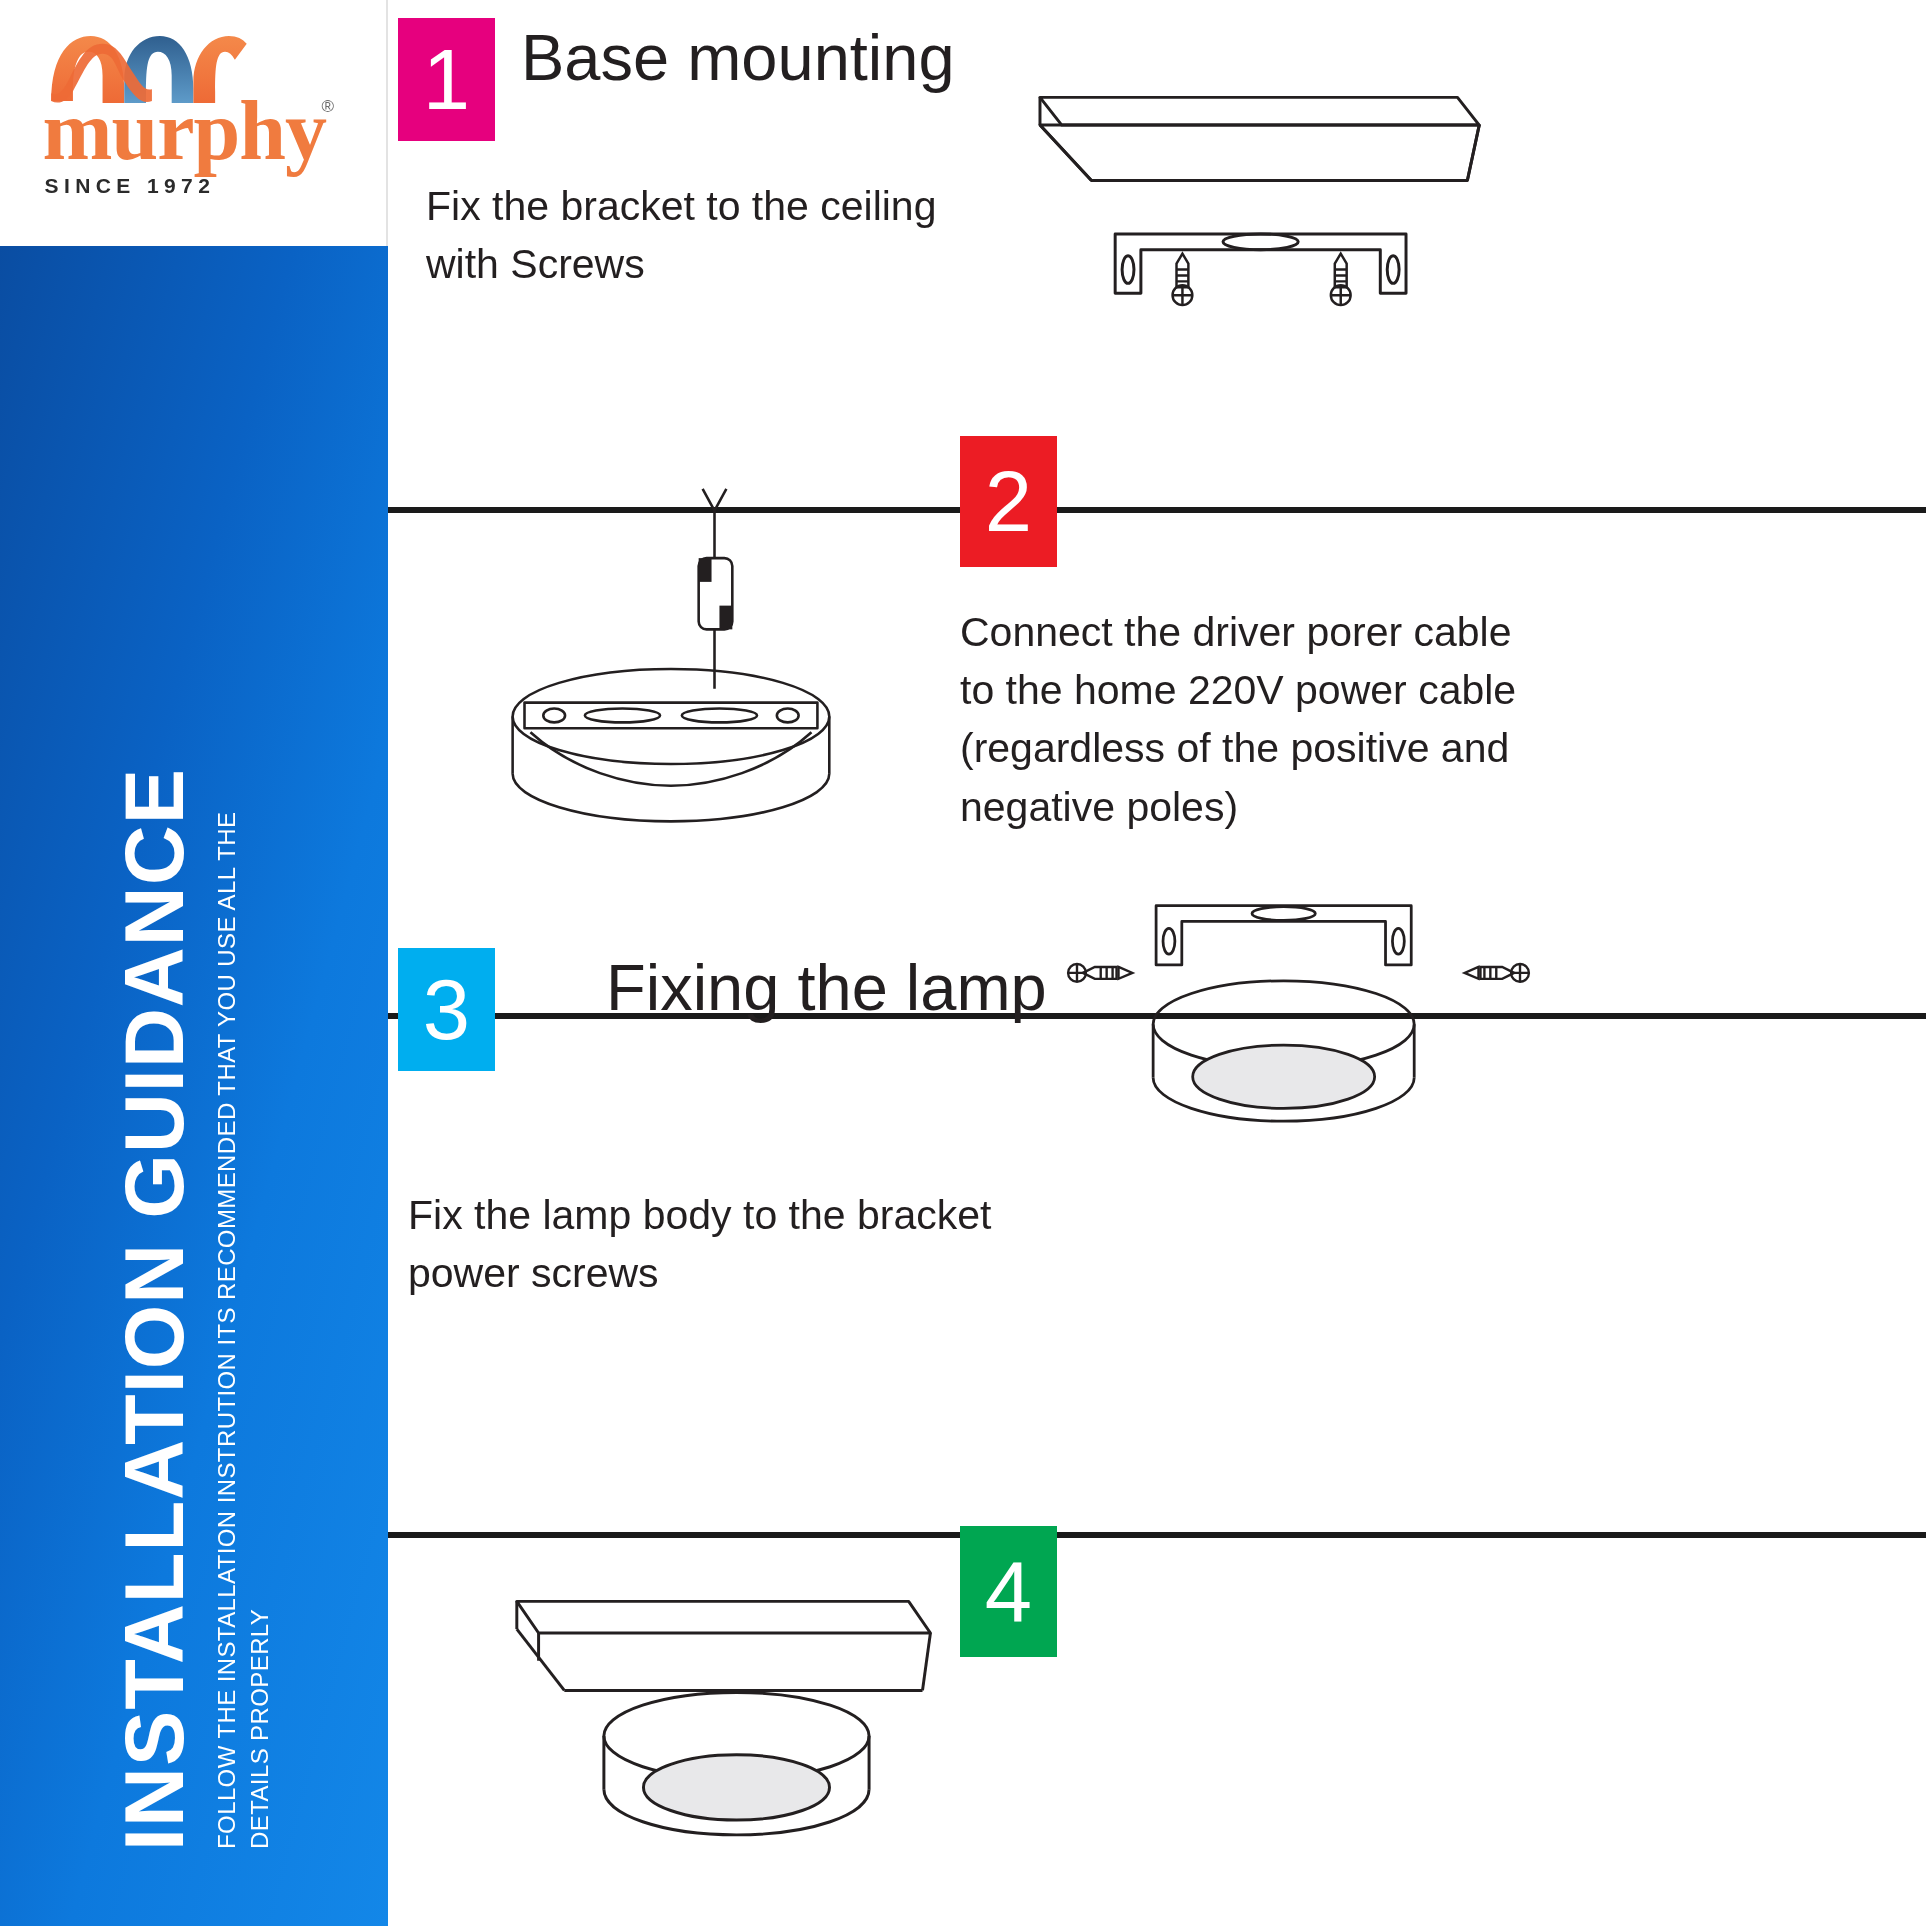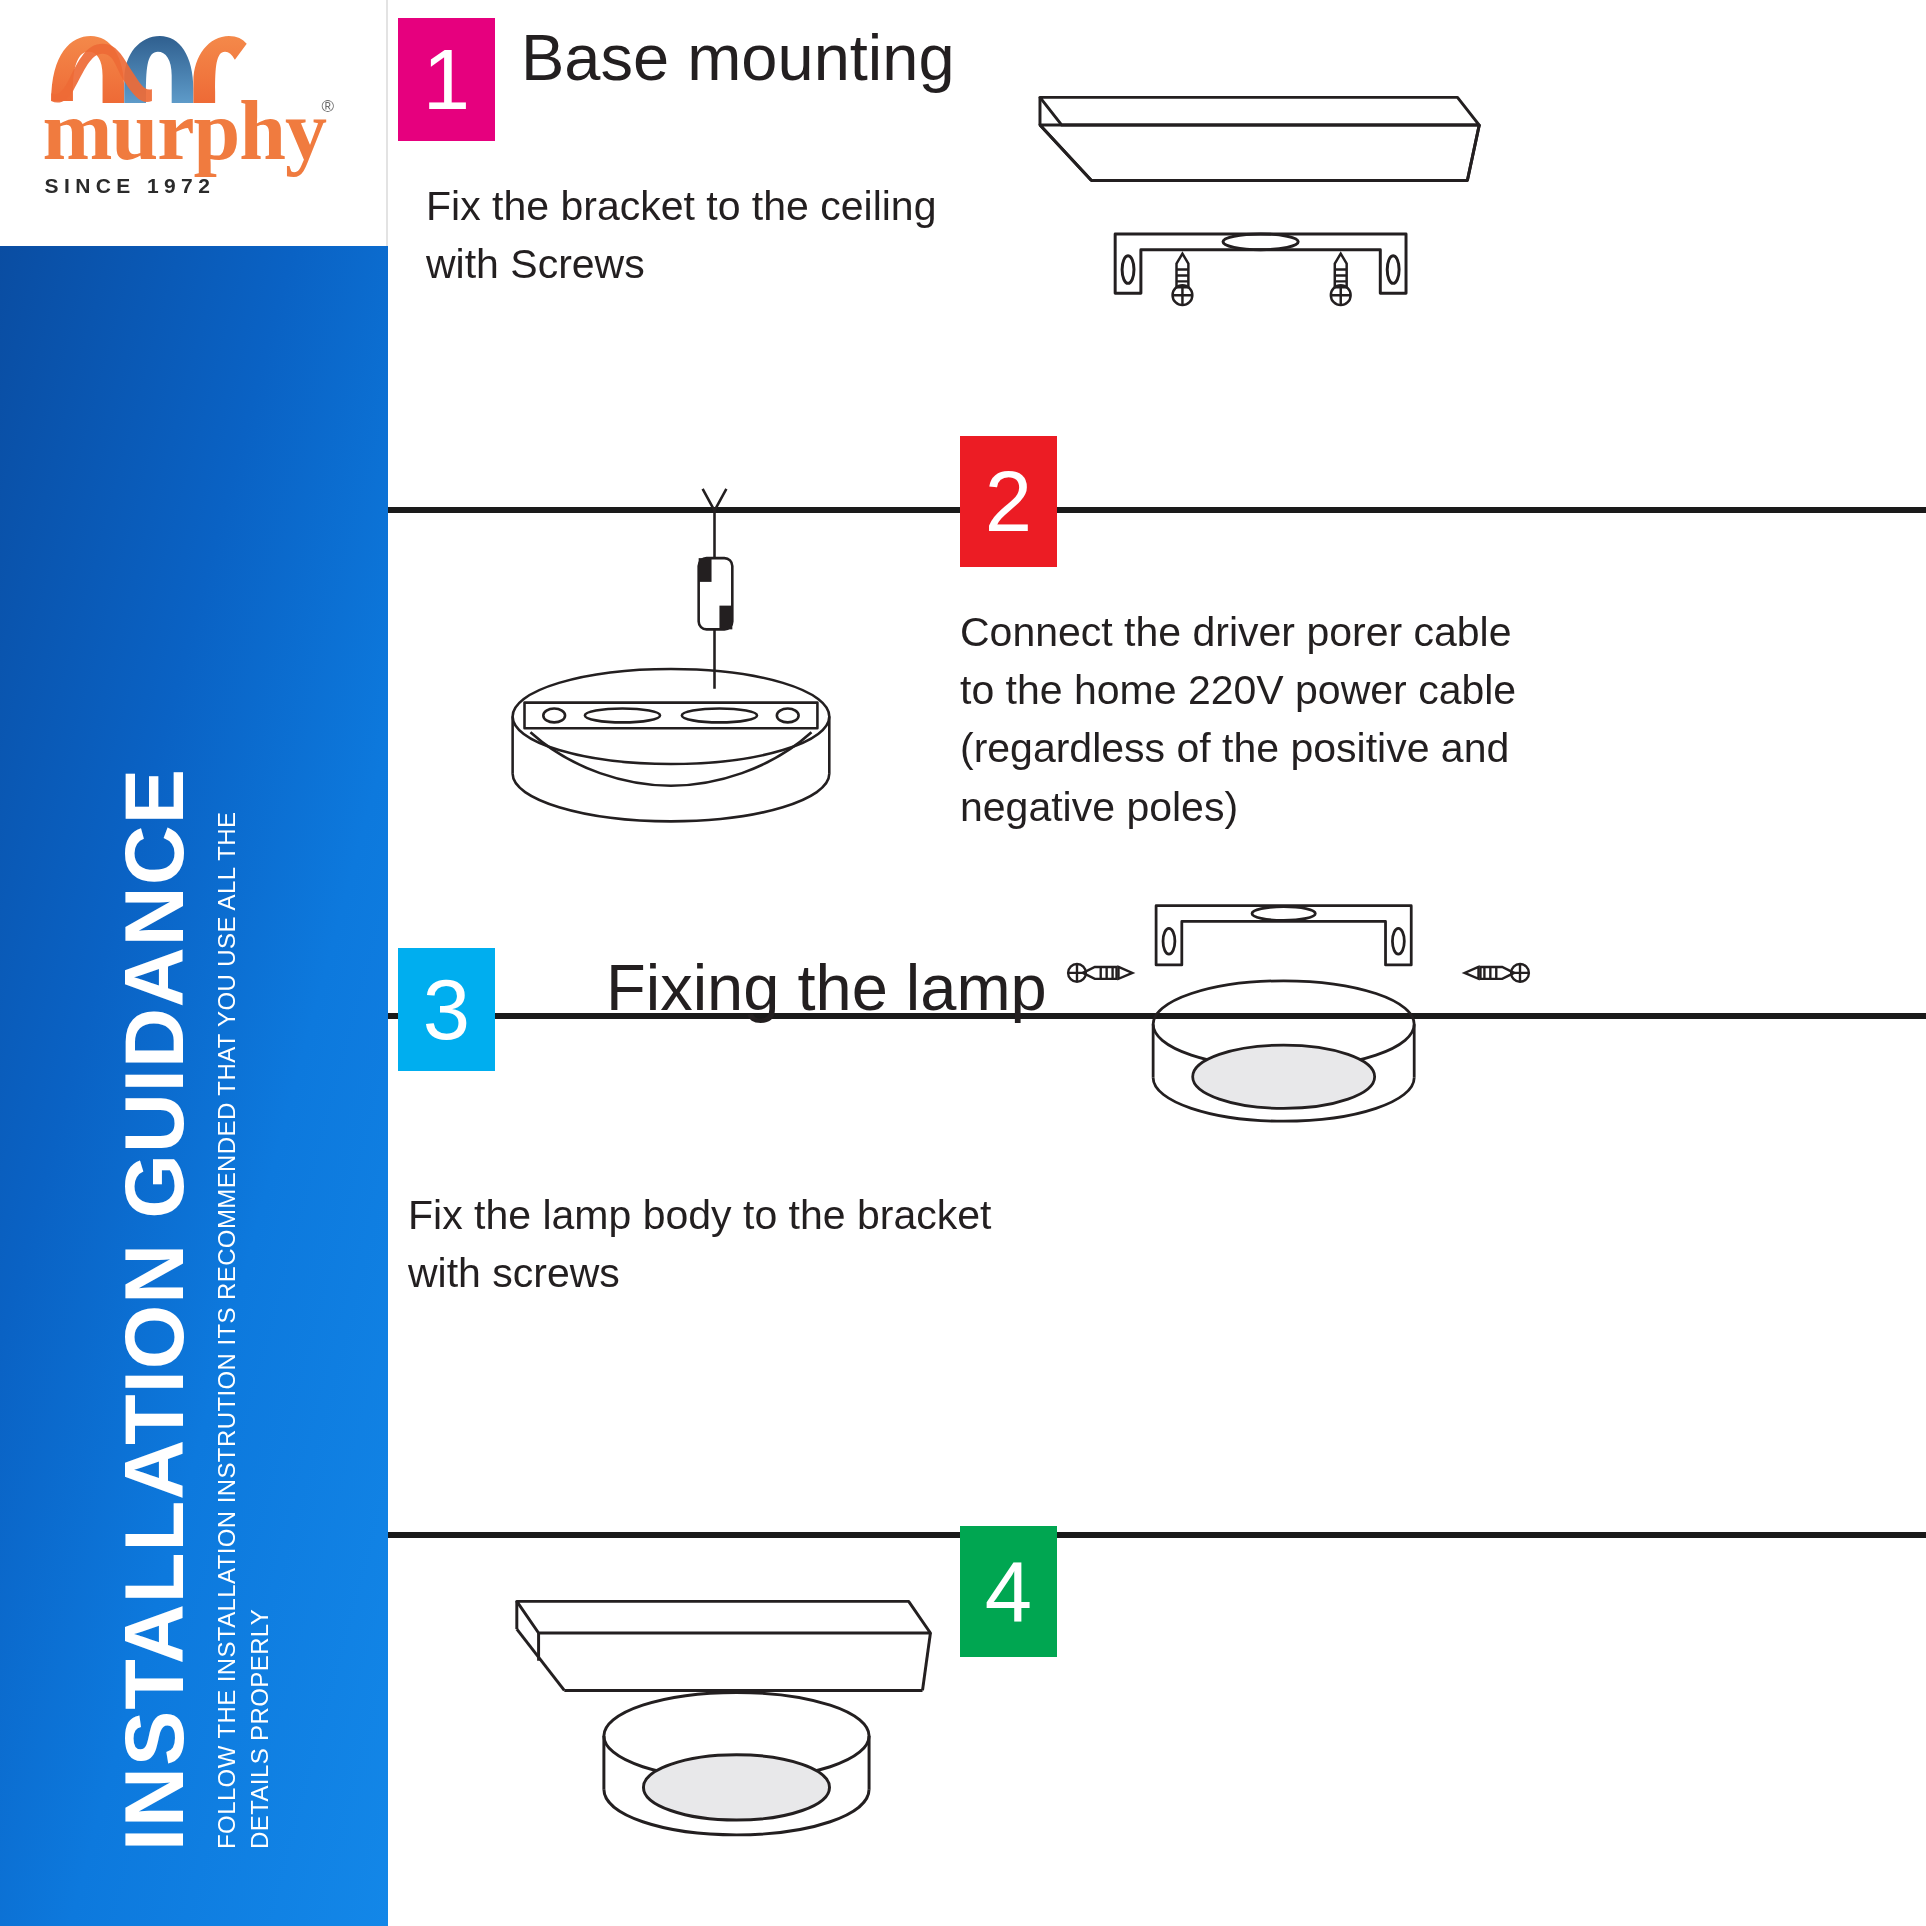"Fix the lamp body to" div.body-text { text: with -> power }
